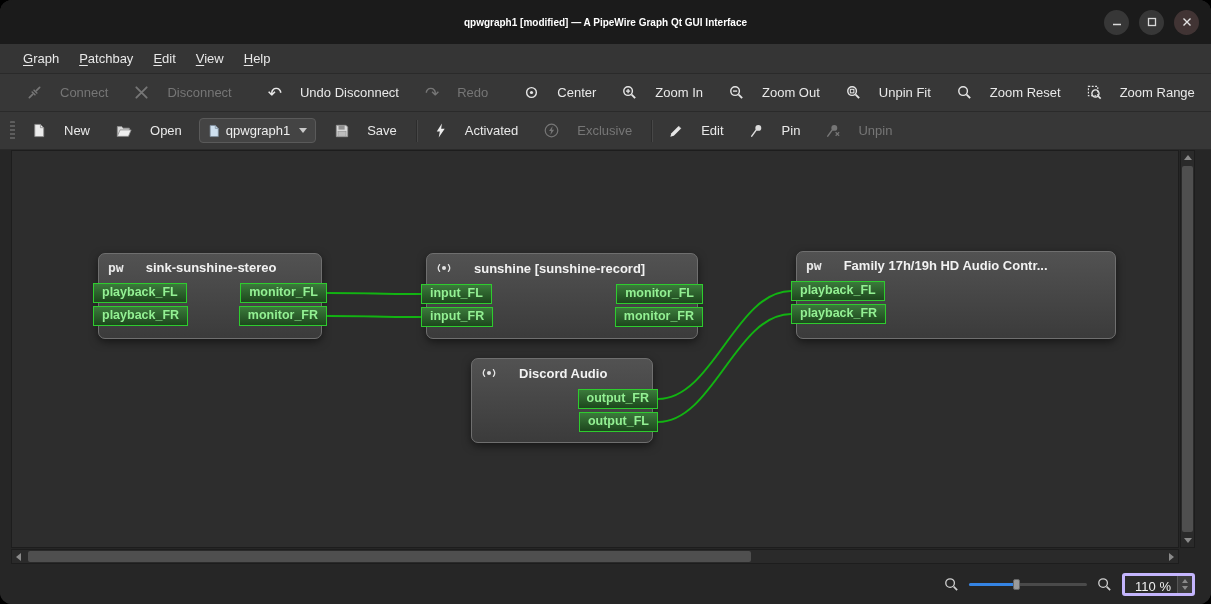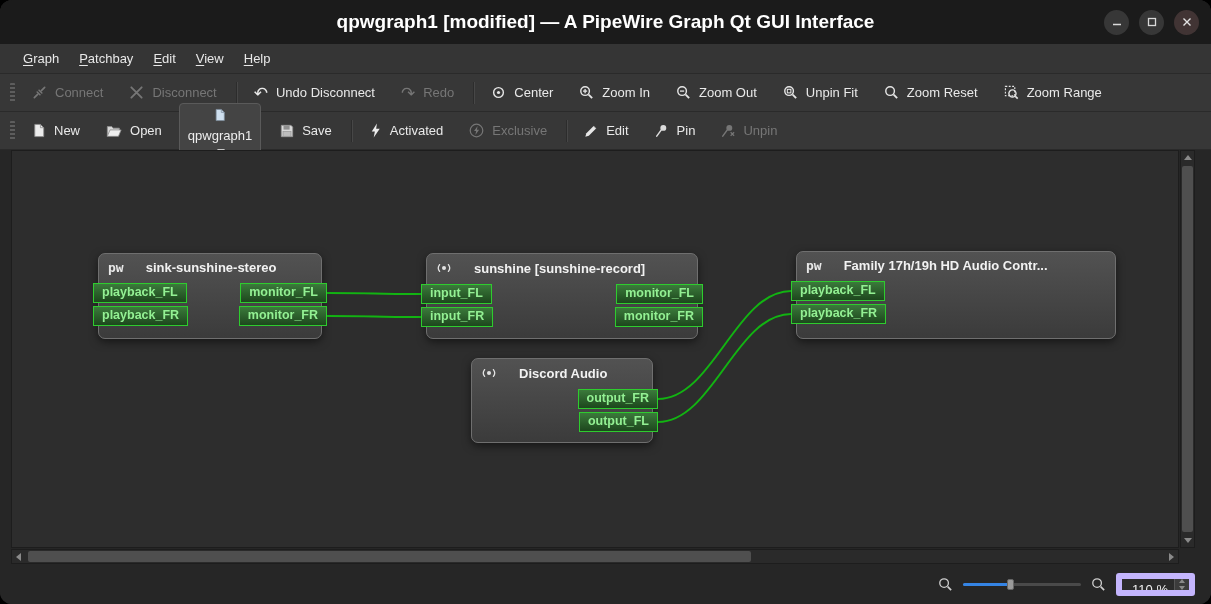"qpwgraph1 [modified] — A PipeWire" .titlebar .title { font-size: 19px -> 10px }
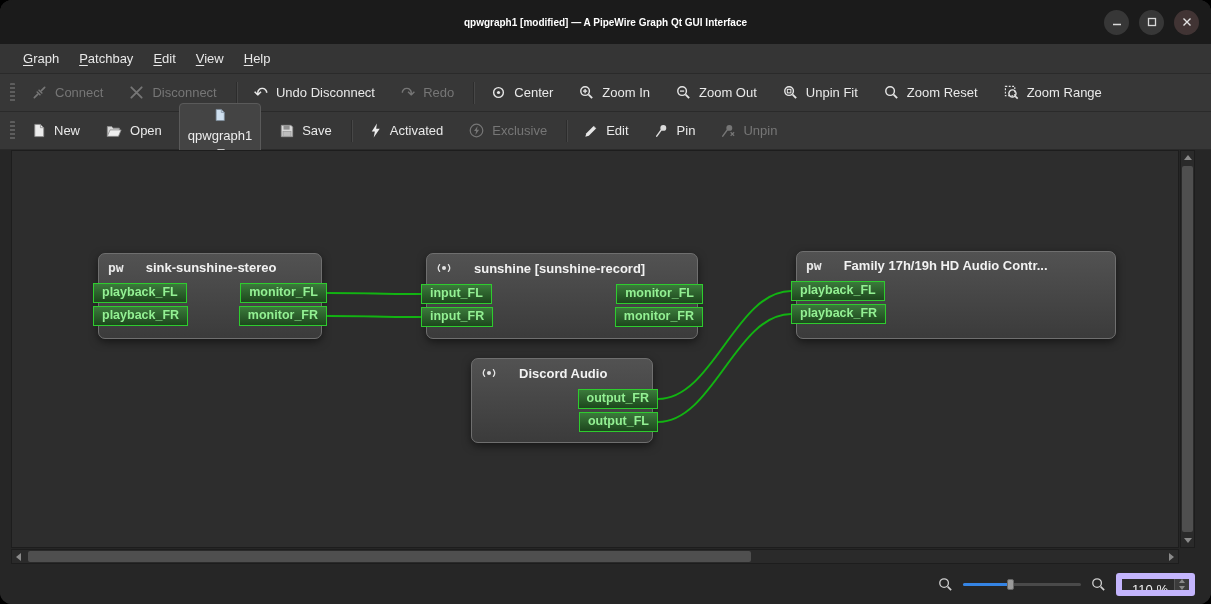"Connect" .tbtn { gap: 8px -> 18px }
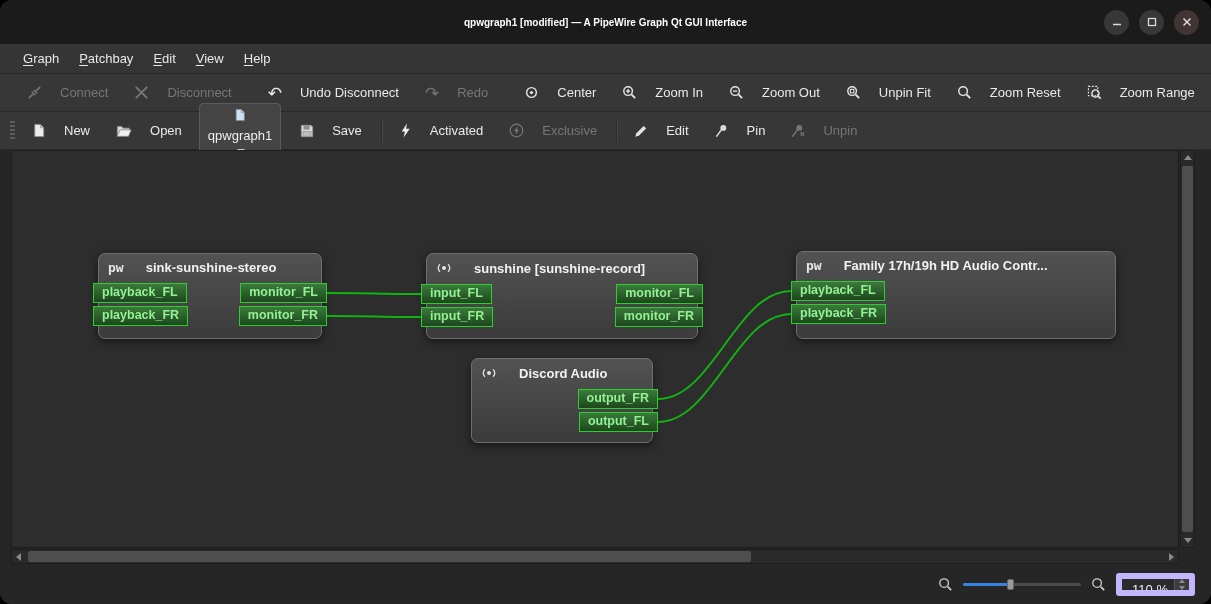"qpwgraph1" .combo { flex-direction: column -> none }
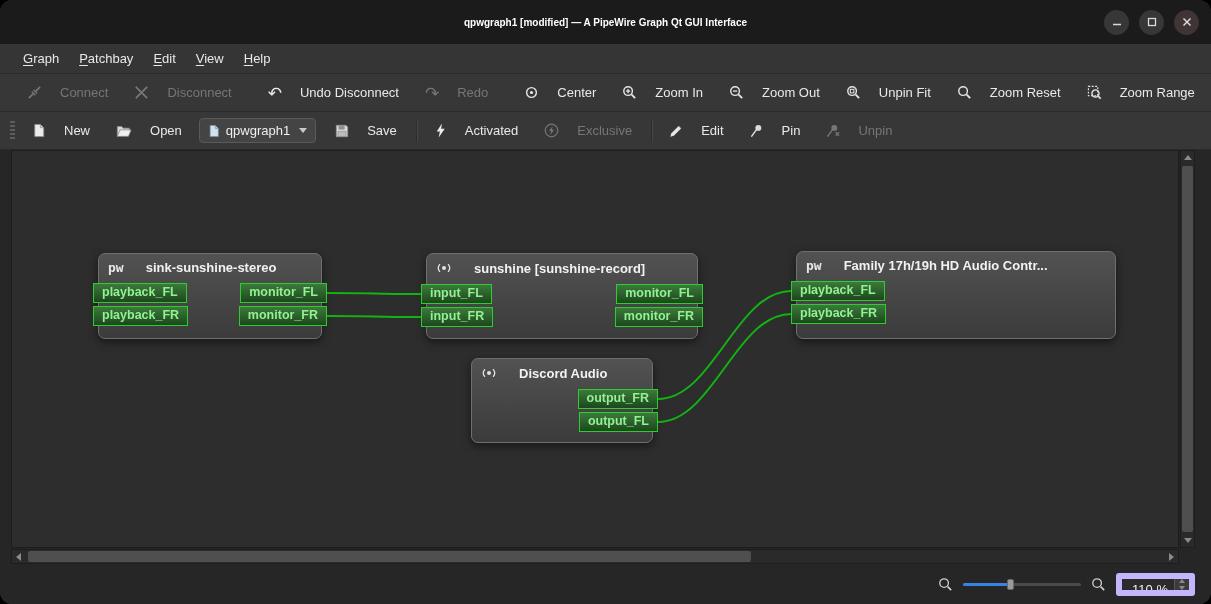"110 %" .spinbox { border: 6px solid #c4b5fd -> 3px solid #c4b5fd }
